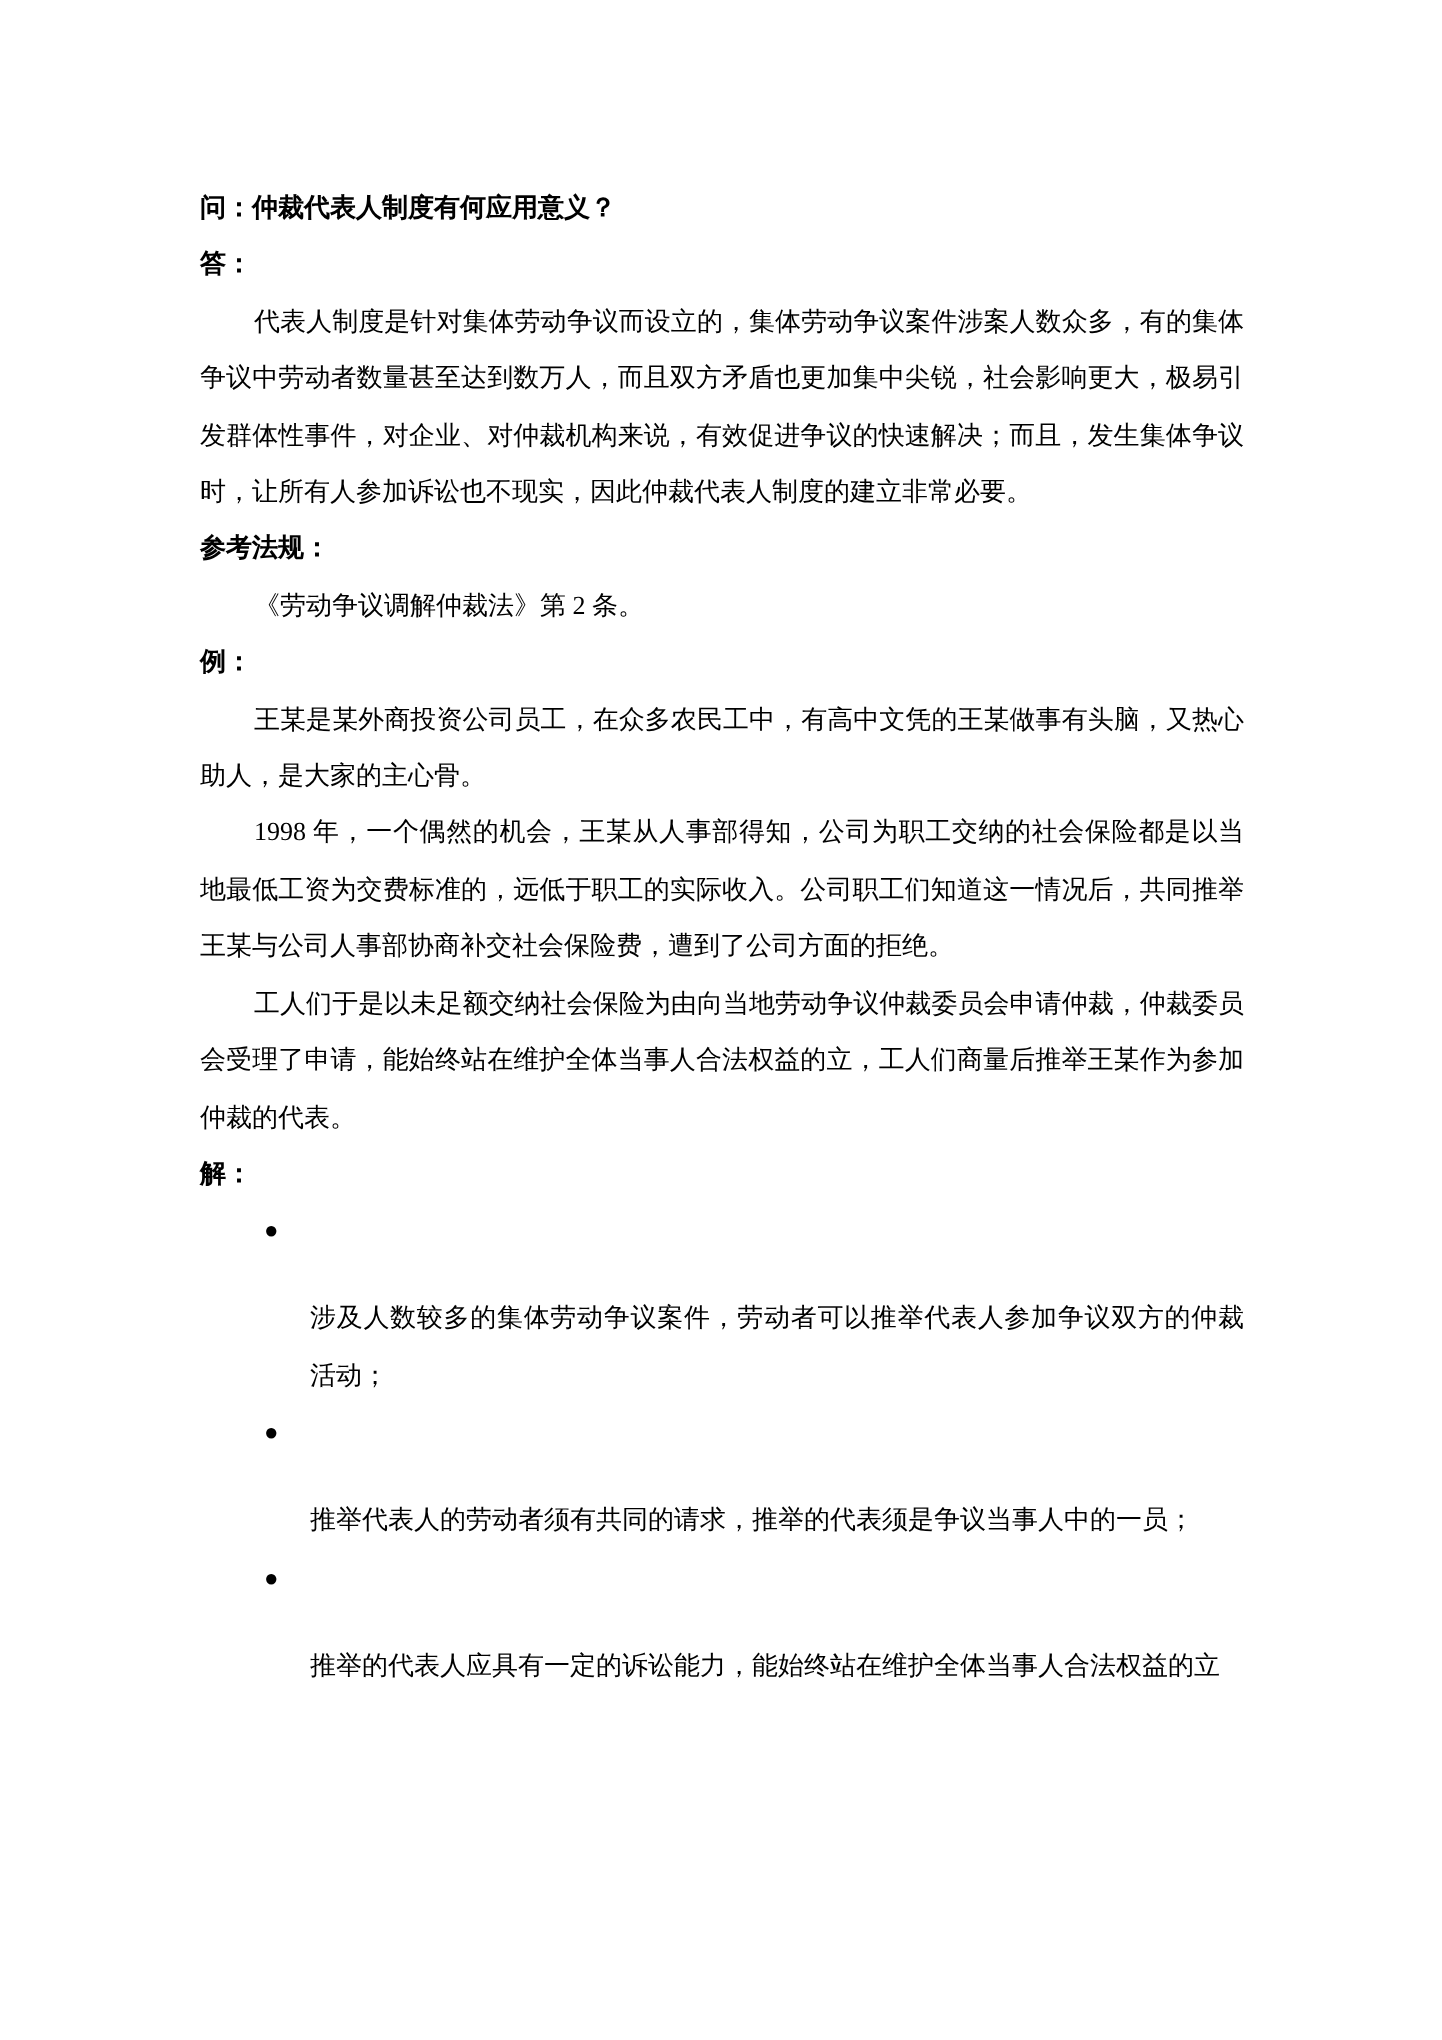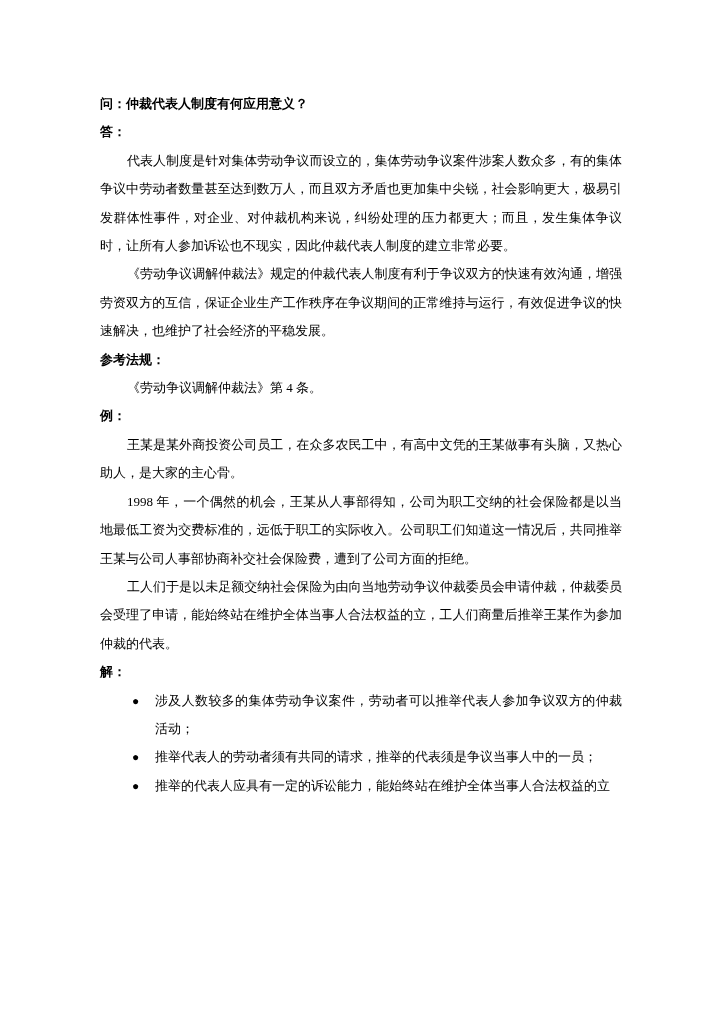"代表人制度是针对集体劳动争议而设立的，集体劳动争议案件涉案人数众多，有的集体争议" p.para { text: 纠纷处理的压力都更大 -> 有效促进争议的快速解决 }
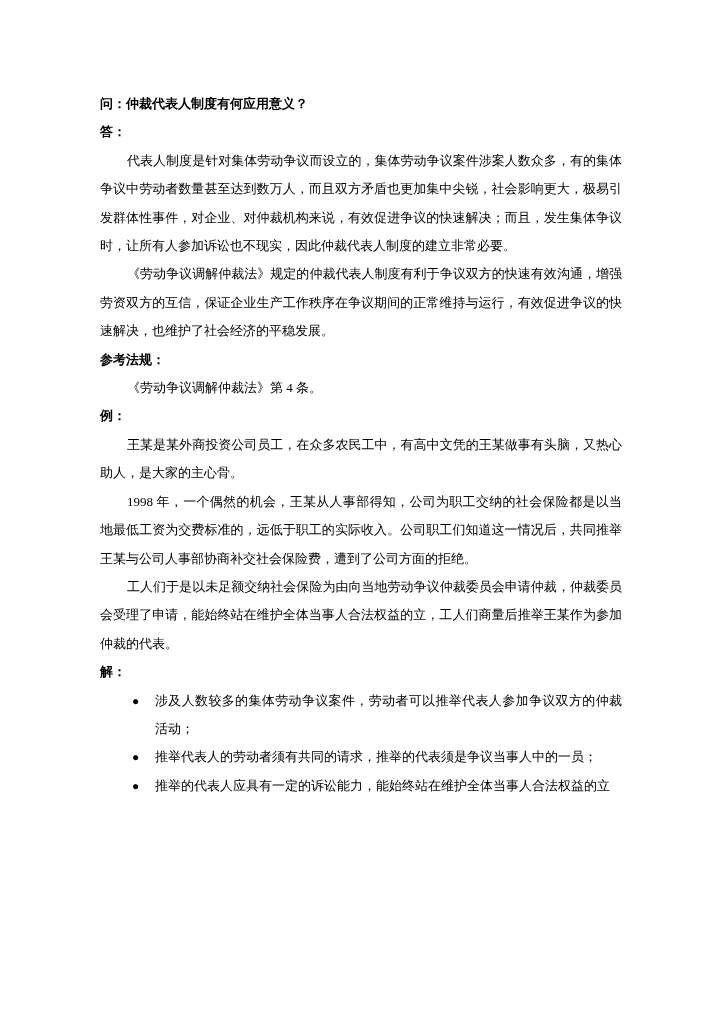"《劳动争议调解仲裁法》规定的仲裁代表人制度有利于争议双方的快速有效沟通，增强劳资" p.para { html: <p>《劳动争议调解仲裁法》规定的仲裁代表人制度有利于争议双方的快速有效沟通，增强劳资双方的互信，保证企业生产工作秩序在争议期间的正常维持与运行，有效促进争议的快速解决，也维护了社会经济的平稳发展。</p> -> none }
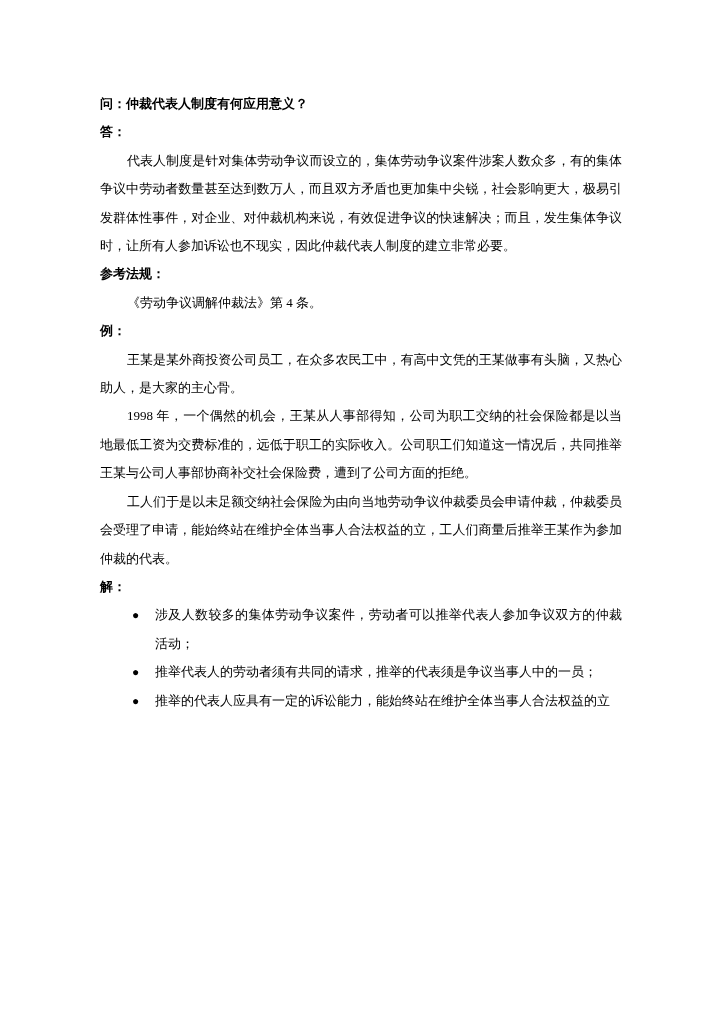"《劳动争议调解仲裁法》第 4 条。" p.para { text: 4 -> 2 }
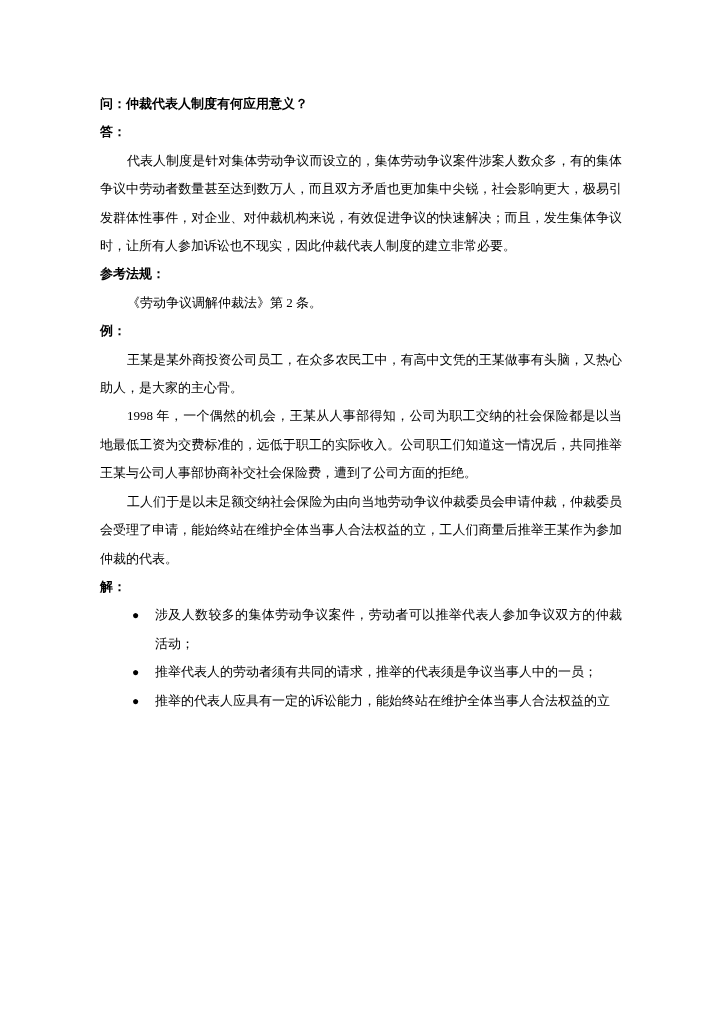"涉及人数较多的集体劳动争议案件，劳动者可以推举代表人参加争议双方的仲裁活动；" .bullet-text { margin-top: none -> 44px }
